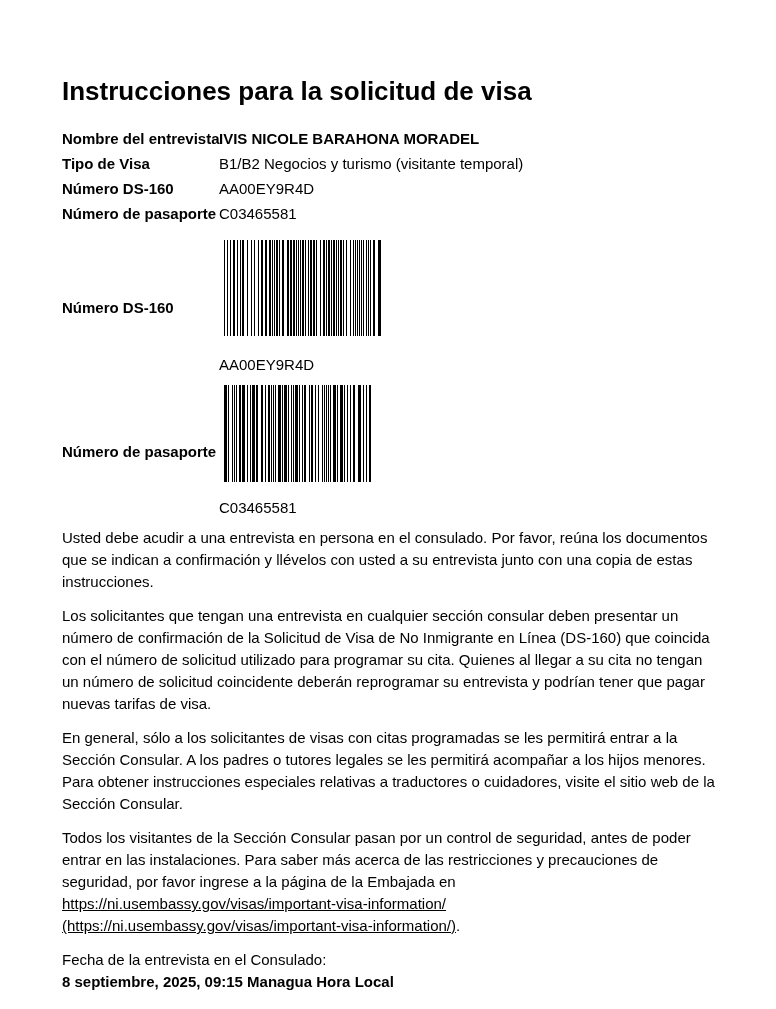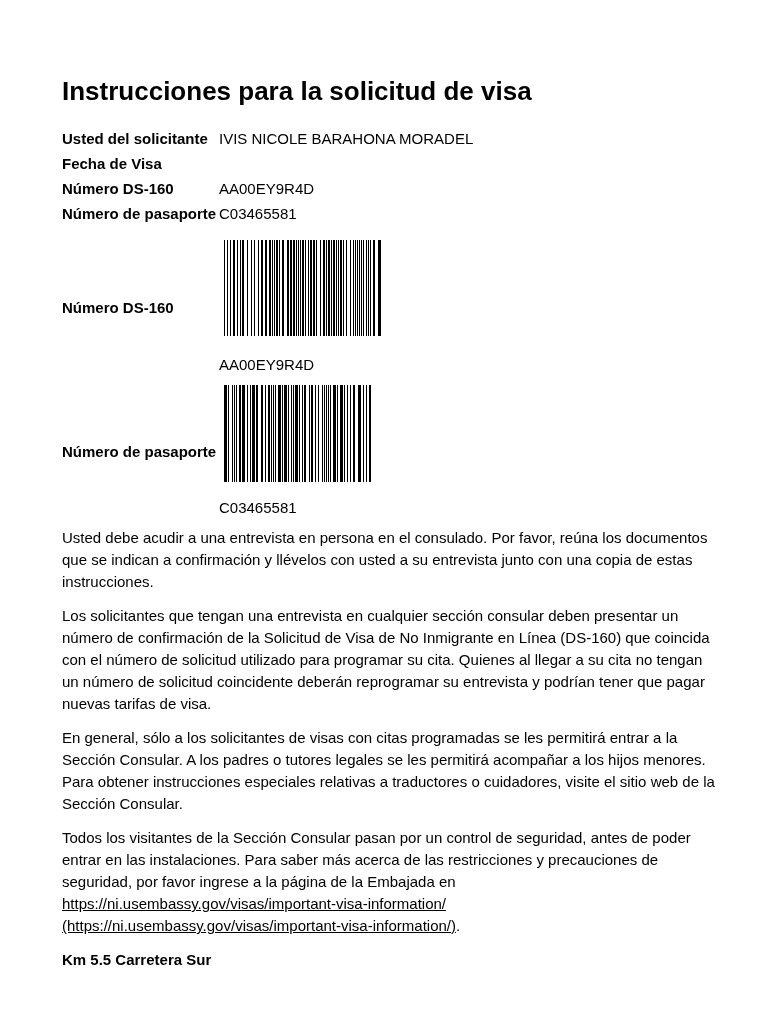"Usted del solicitante" span.info-label { text: Usted del solicitante -> Nombre del entrevista }
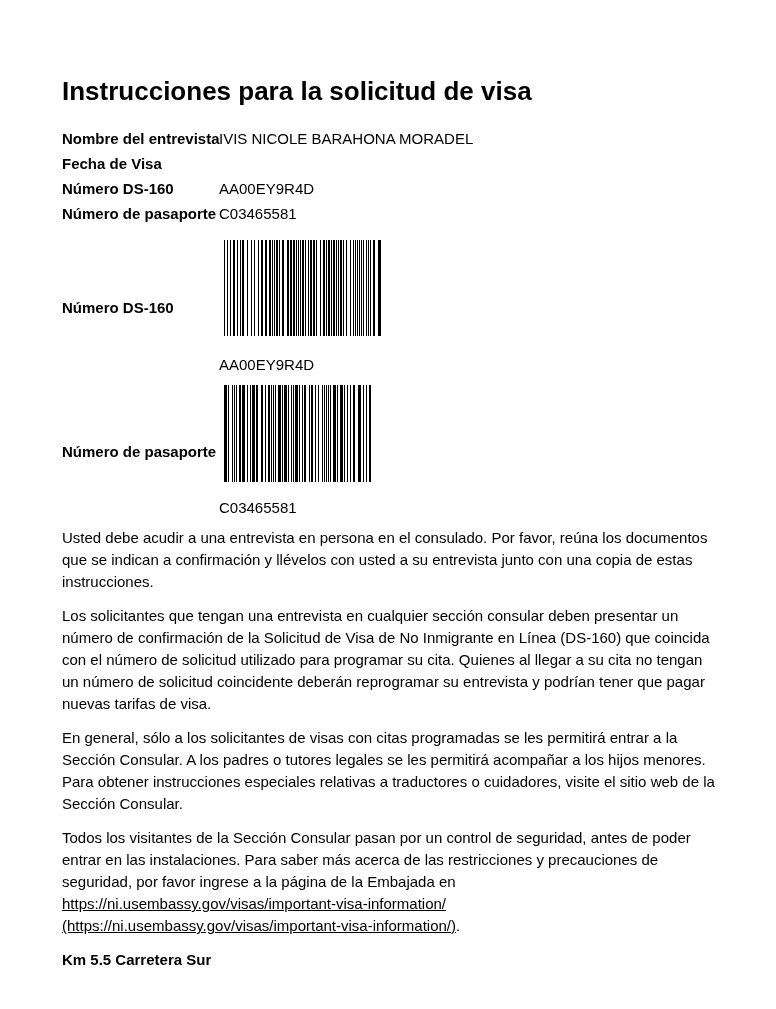"IVIS NICOLE BARAHONA MORADEL" .info-value.bold { font-weight: normal -> bold }
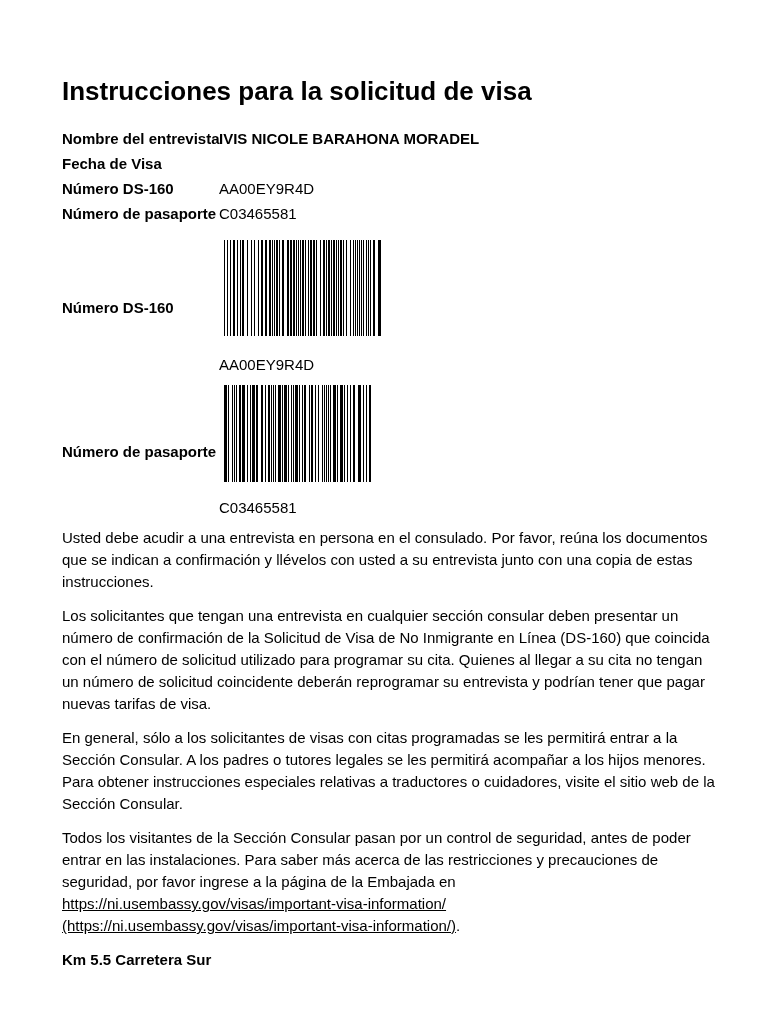"Fecha de Visa" span.info-label { text: Fecha -> Tipo }
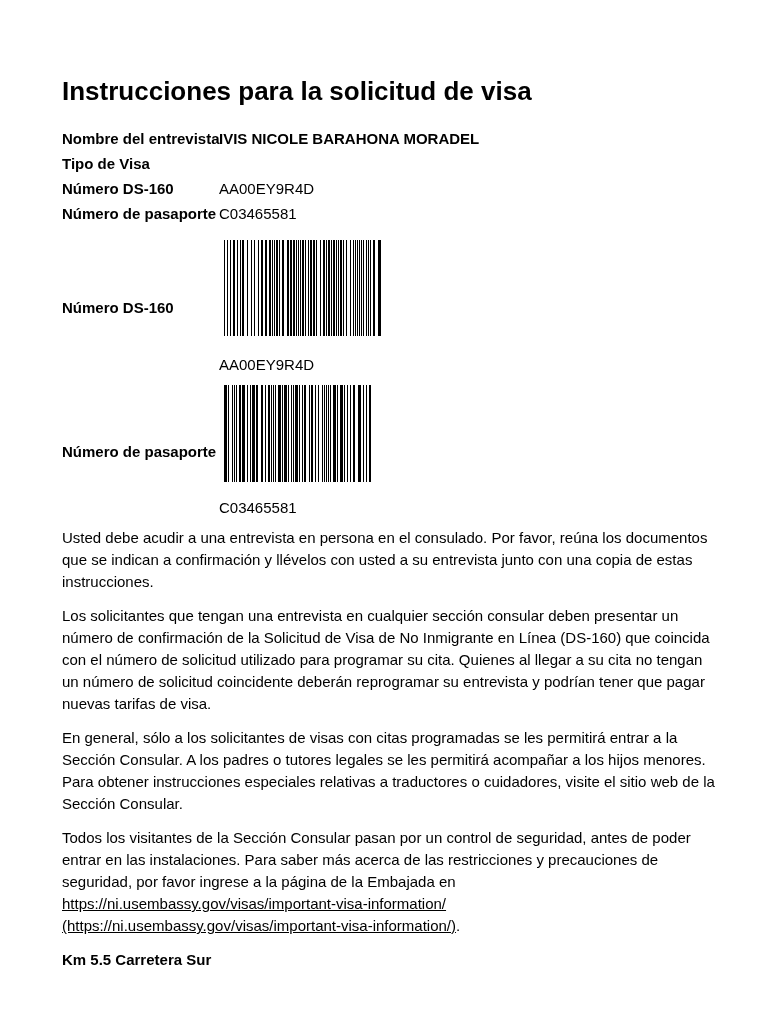"B1/B2 Negocios y turismo (visitante" span.info-value { html: none -> <span>B1/B2 Negocios y turismo (visitante temporal)</span> }
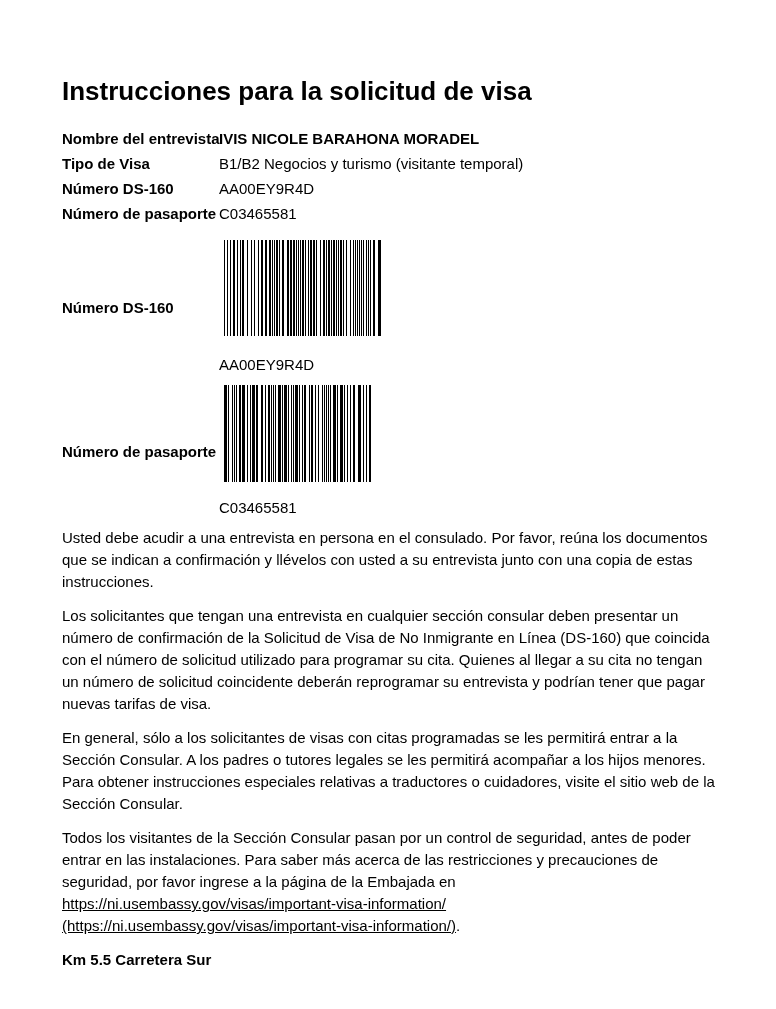"Fecha de la entrevista en" div.block { html: none -> <div> <div>Fecha de la entrevista en el Consulado:</div> <div>8 septiembre, 2025, 09:15 Managua Hora Local</div> </div> }
